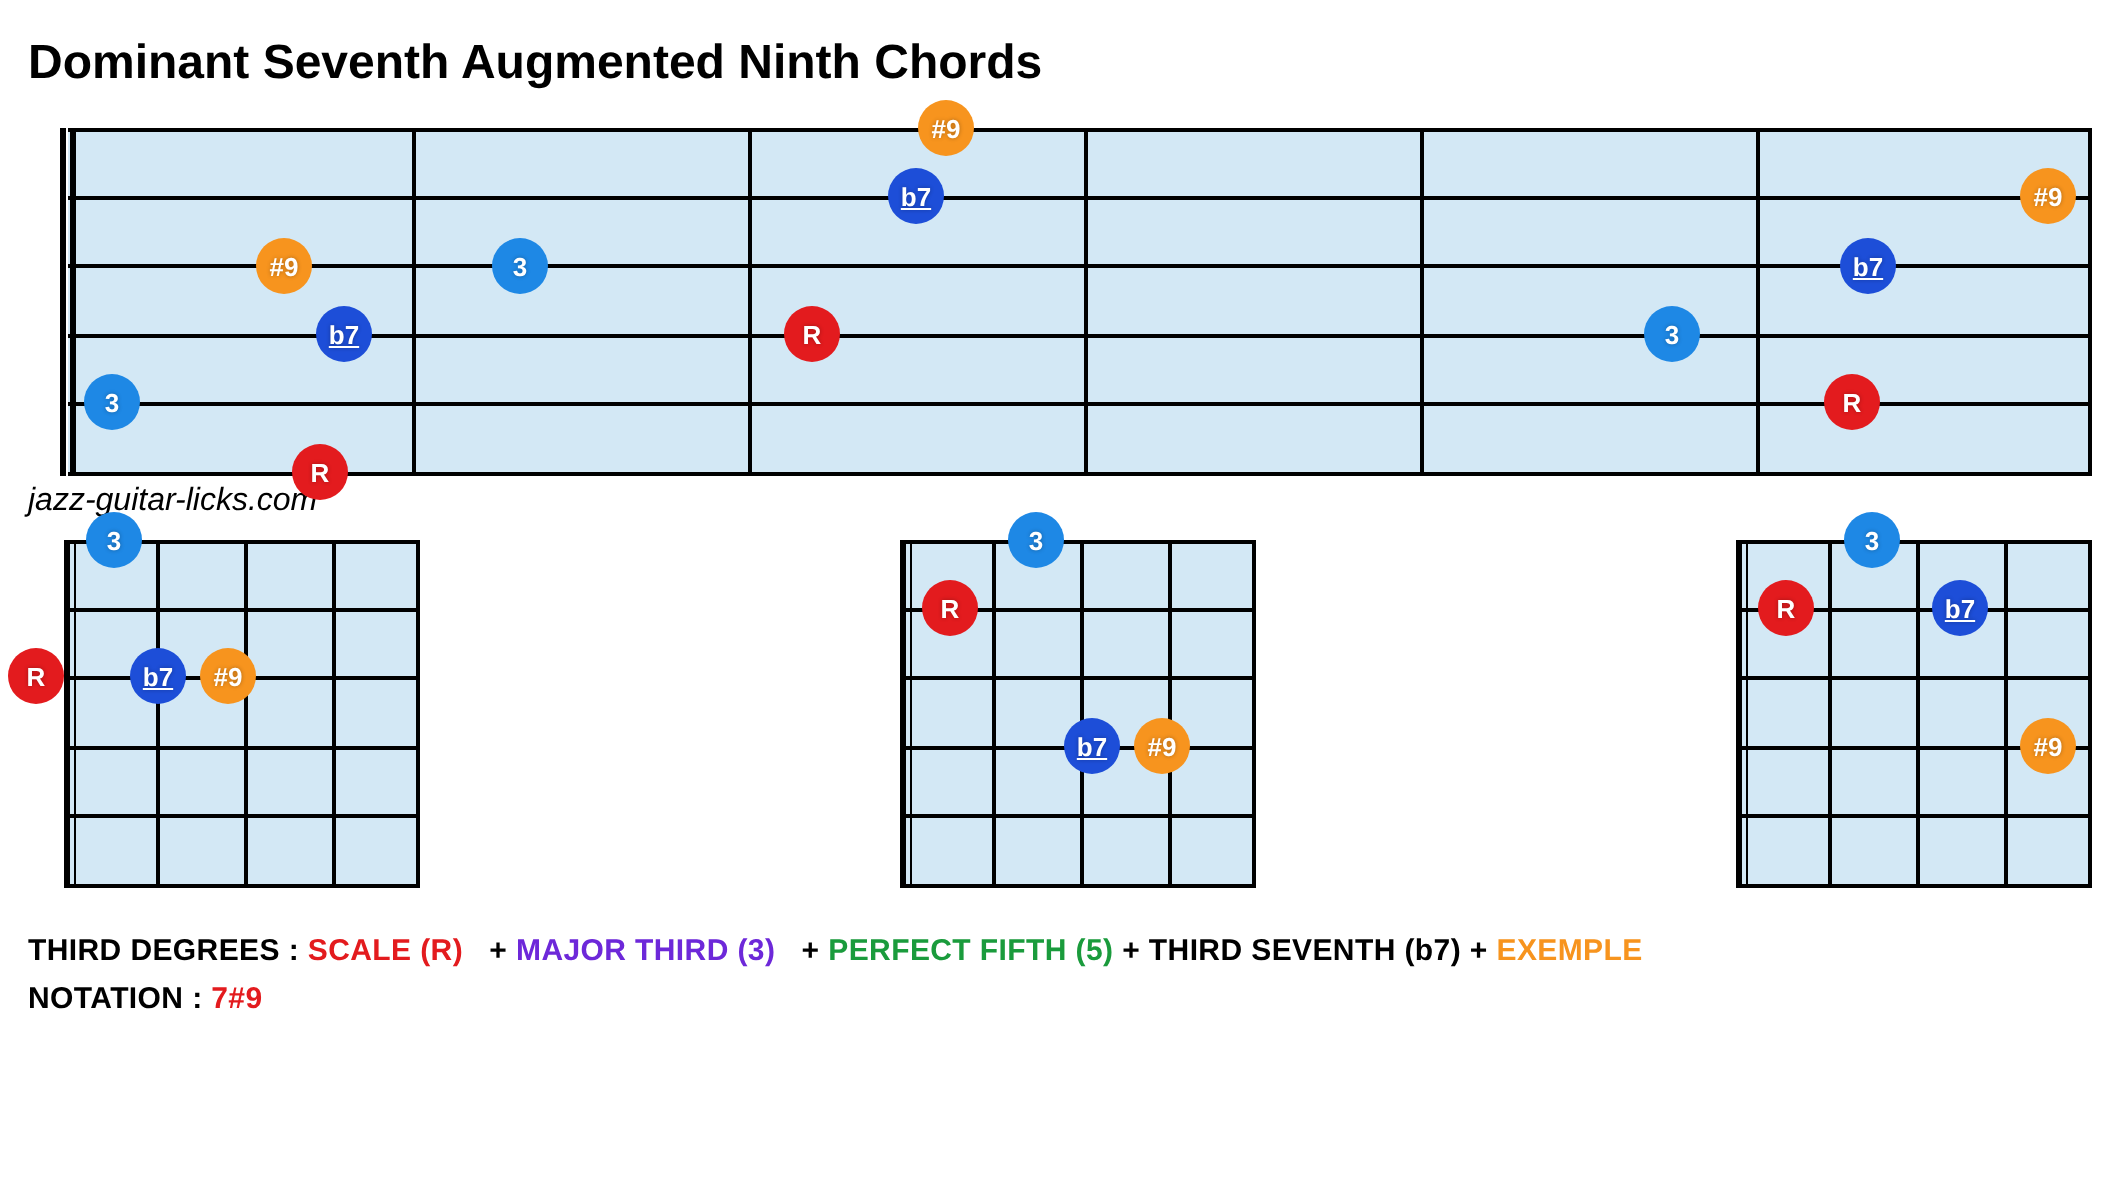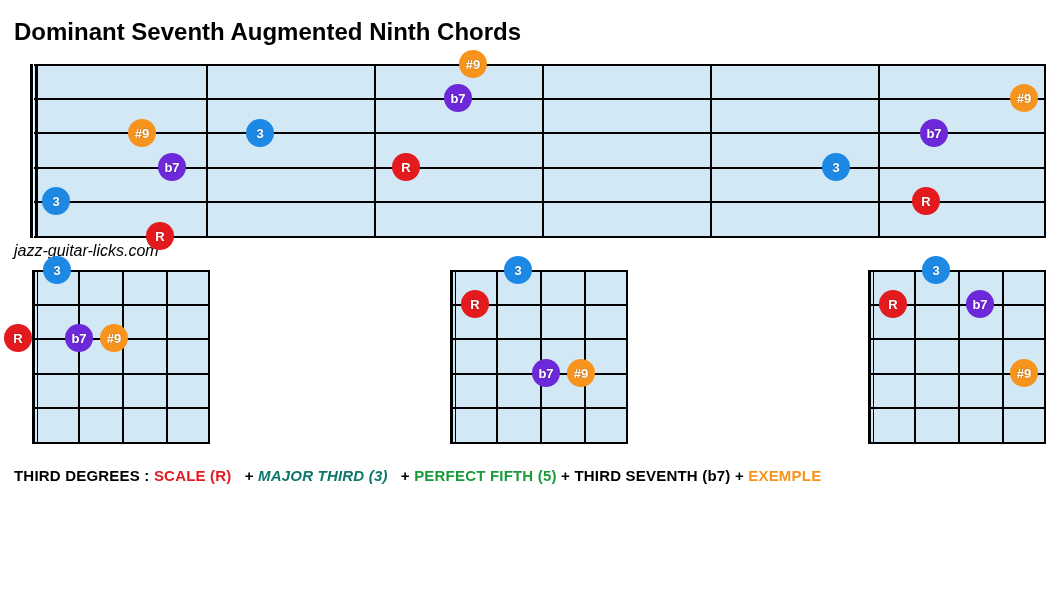"b7" .c-black { background: #6d28d9 -> #1d4ed8; text-decoration: none -> underline }
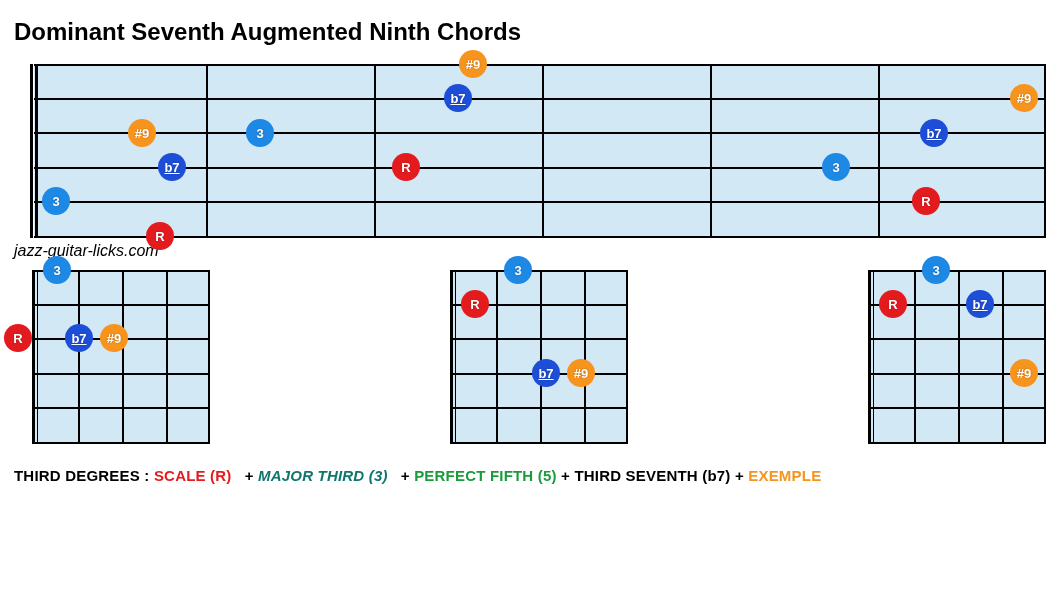"MAJOR THIRD (3)" .t-blue { color: #0f766e -> #6d28d9; font-style: italic -> none }
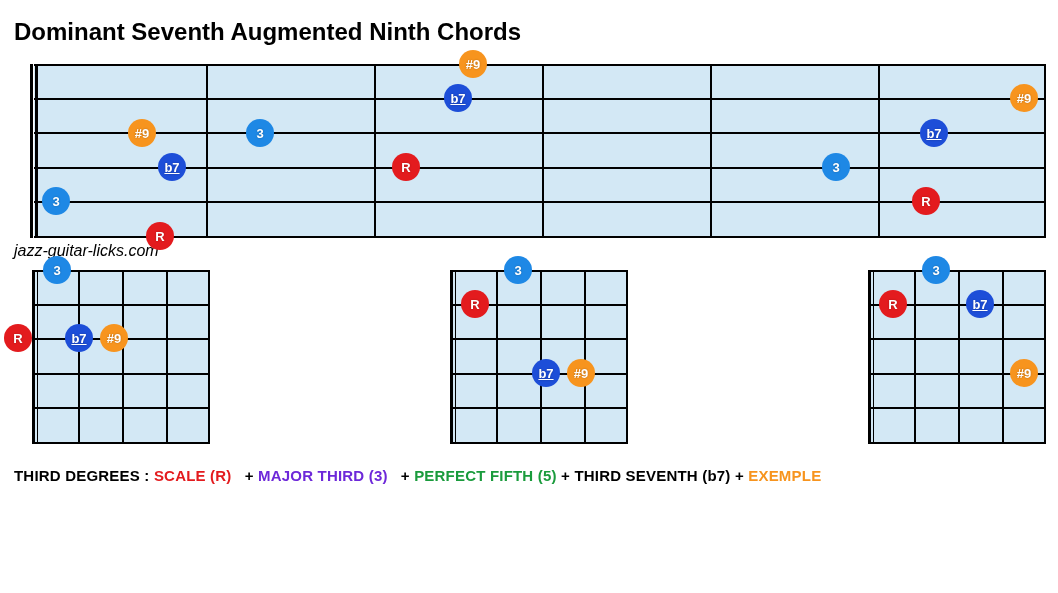"NOTATION : 7#9" div { html: none -> <div> <span>NOTATION :</span> <span> </span> <span>7#9</span> </div> }
